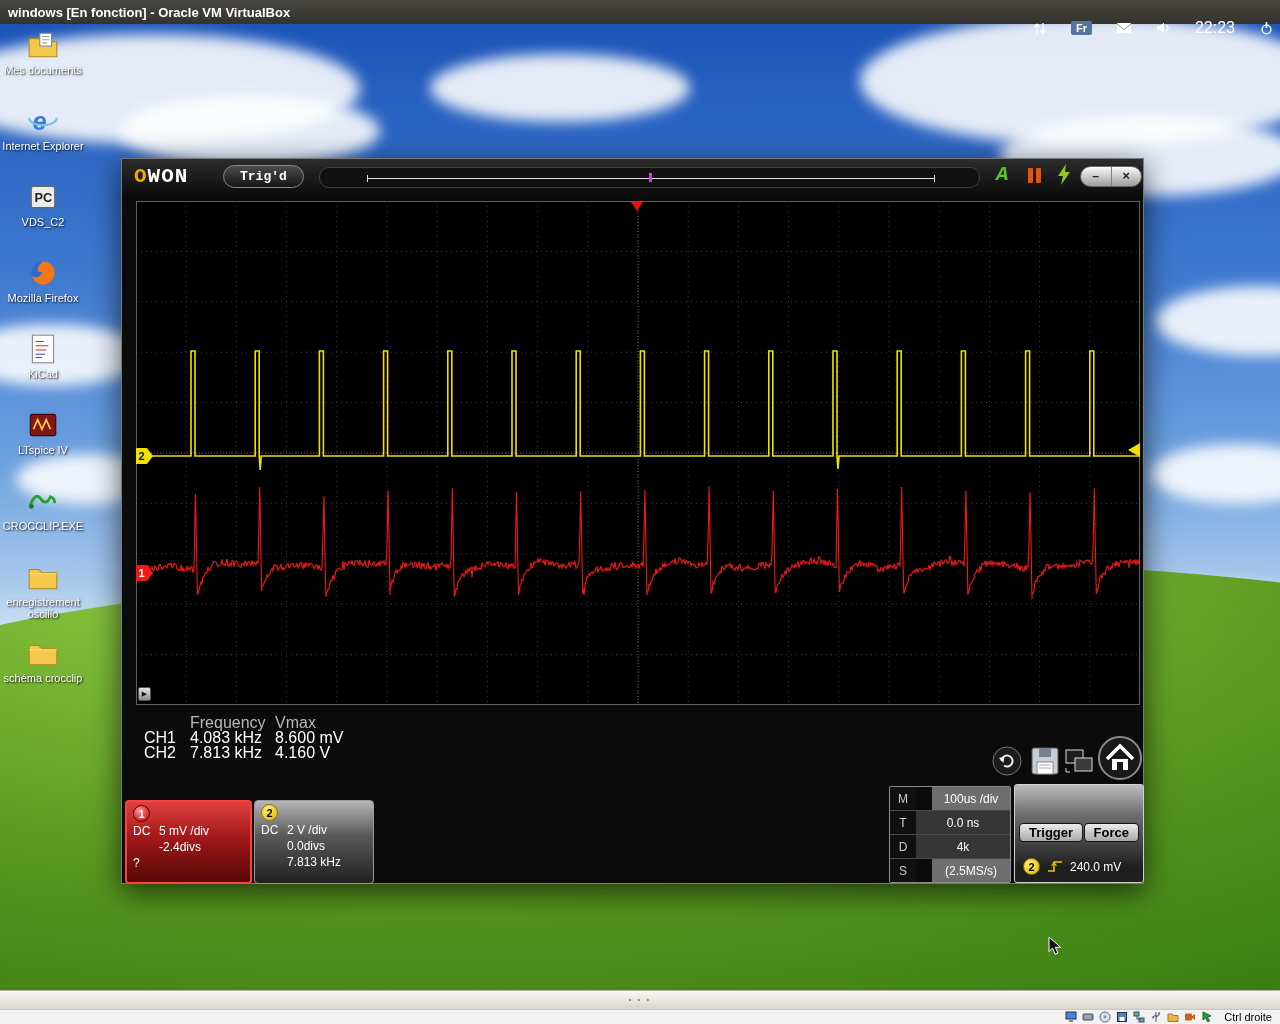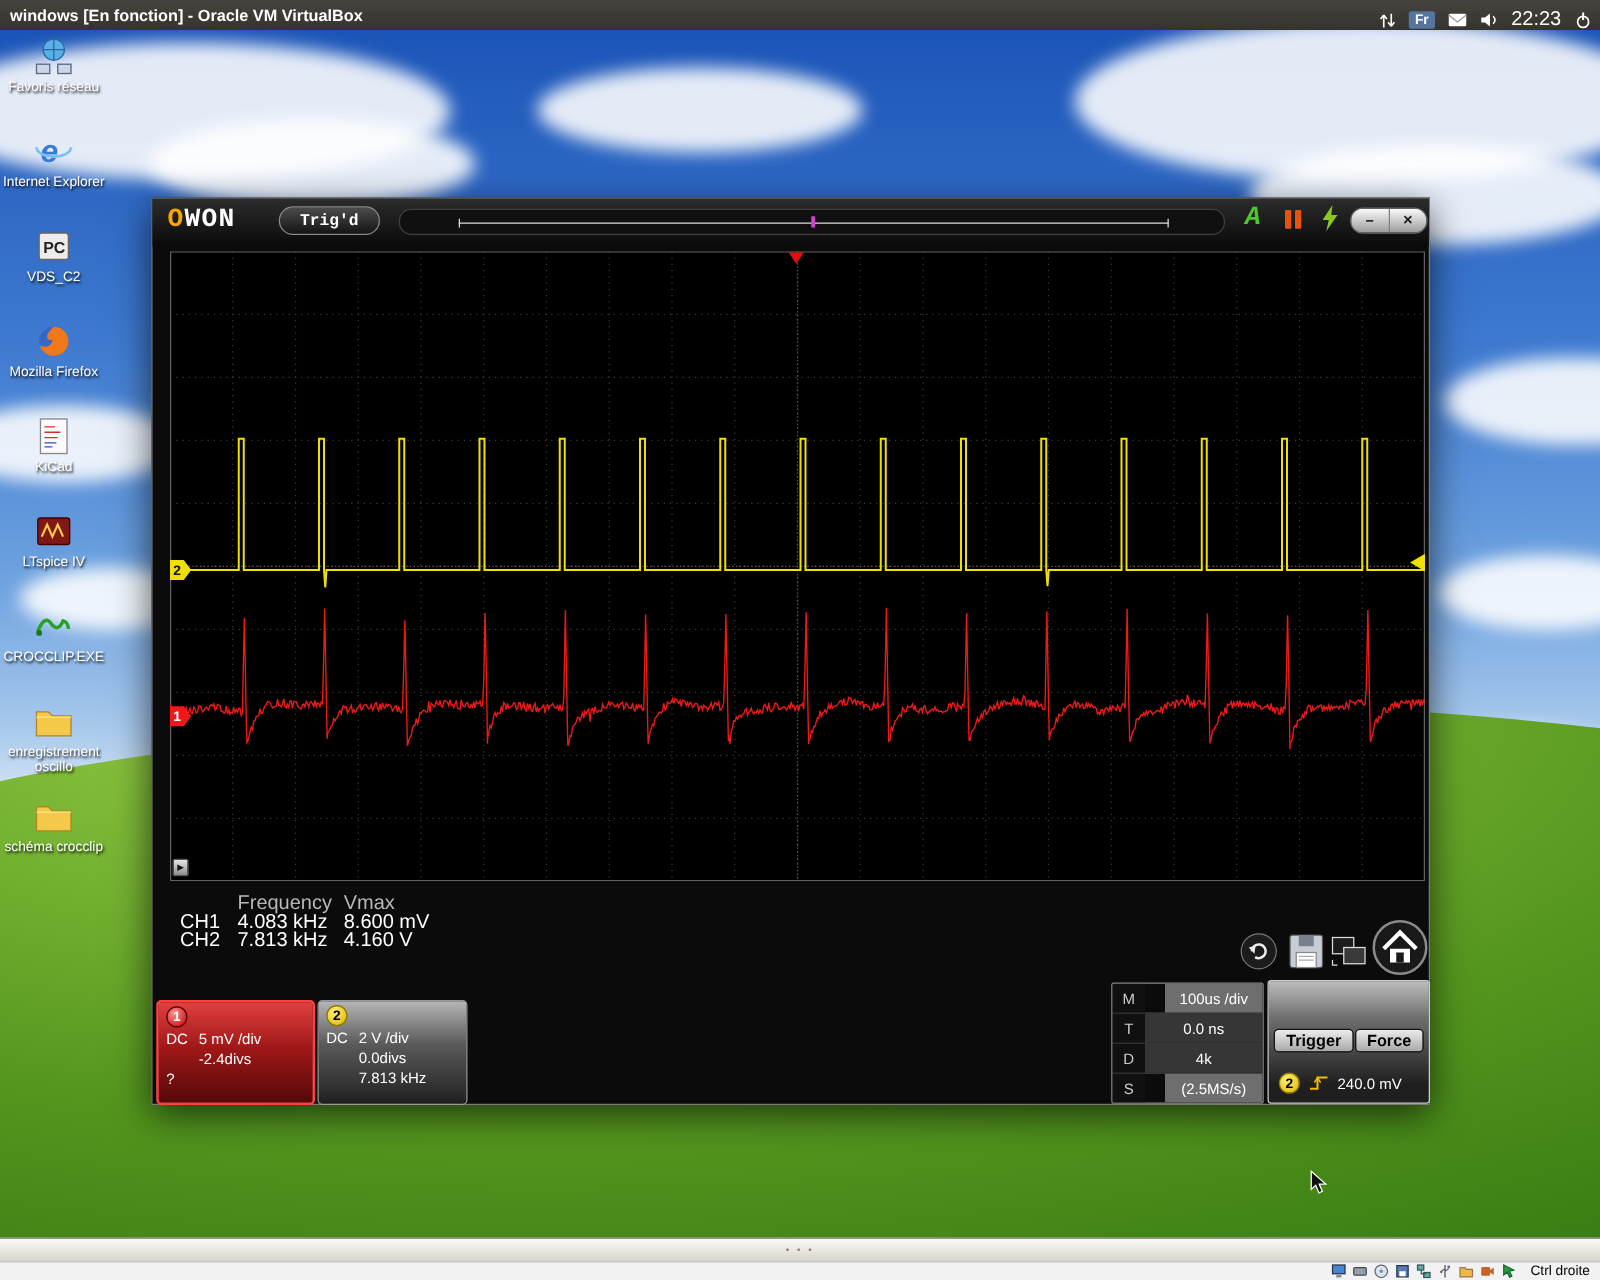"Fr" .host-tray { gap: 10px -> 24px; top: 4px -> 16px }
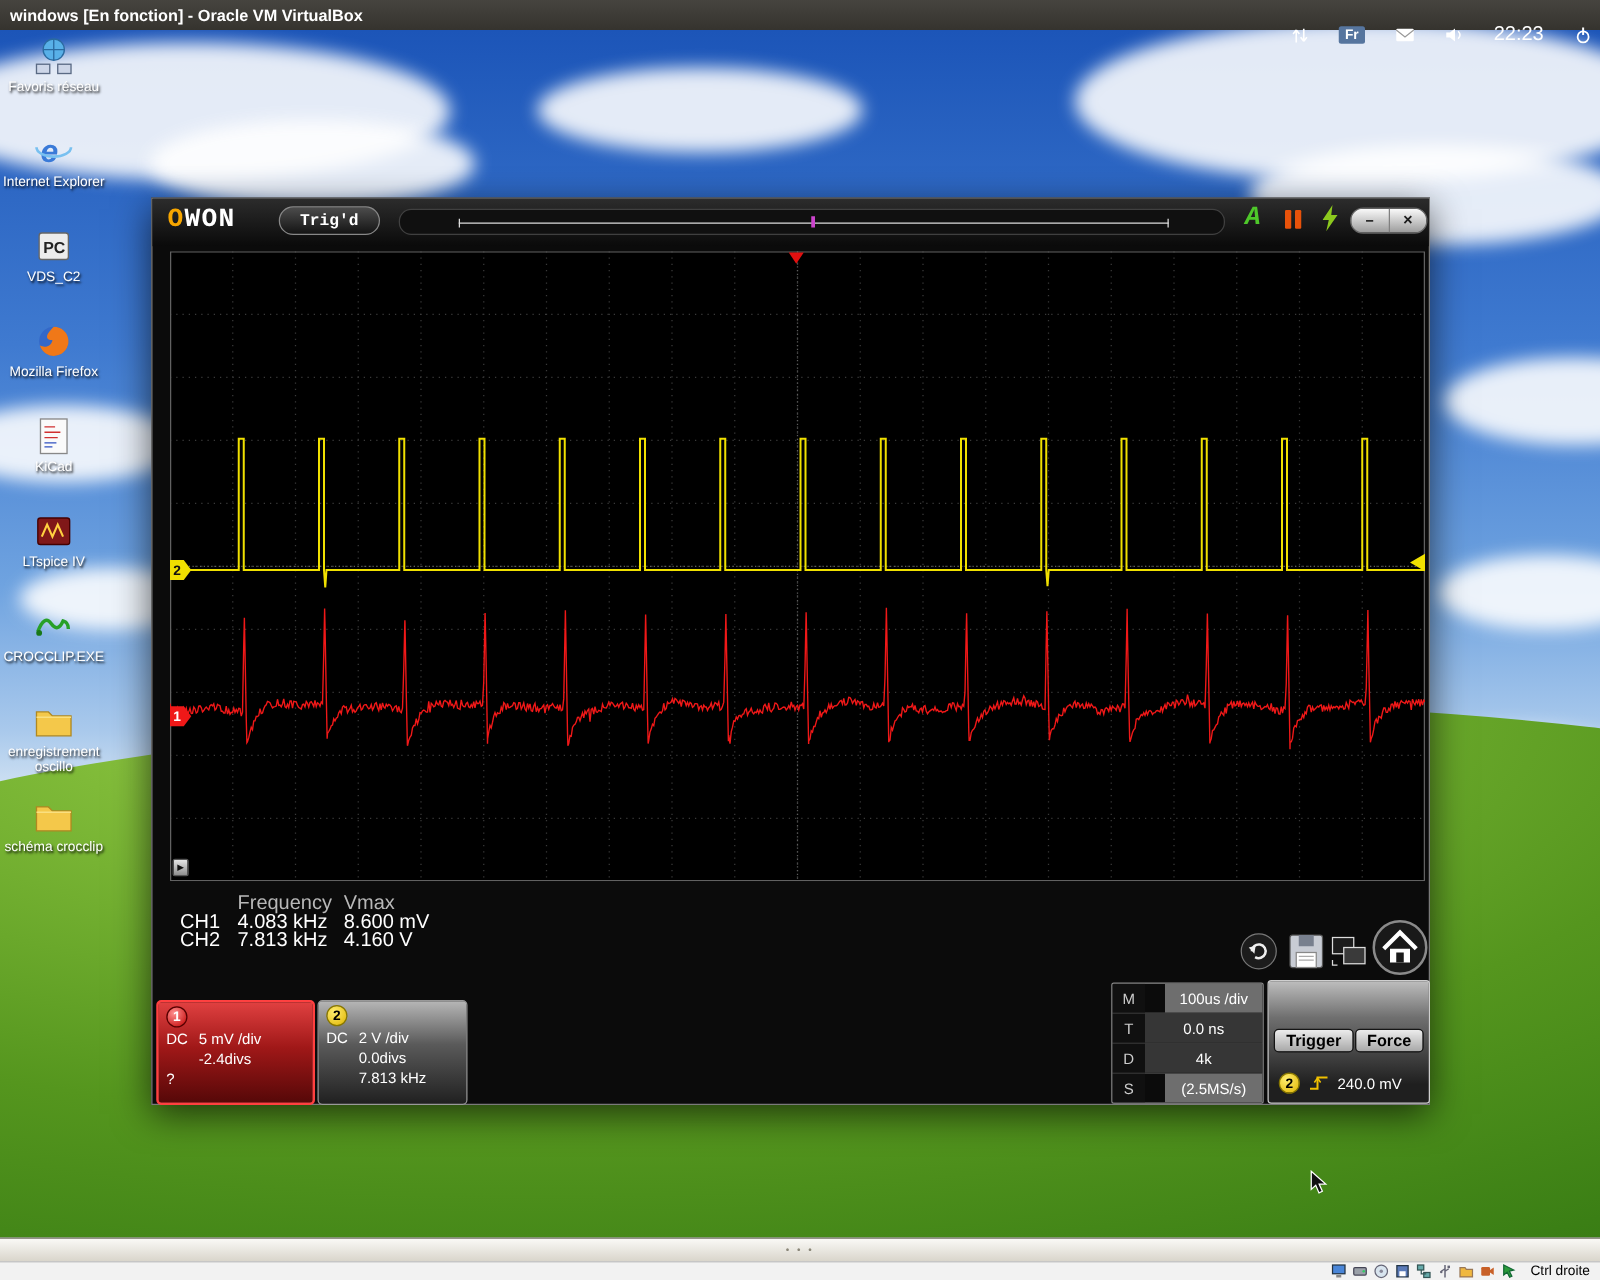"Mes documents" div.dicon { html: none -> <div> <svg> <path></path> <rect></rect> <path></path> </svg> <div>Mes documents</div> </div> }
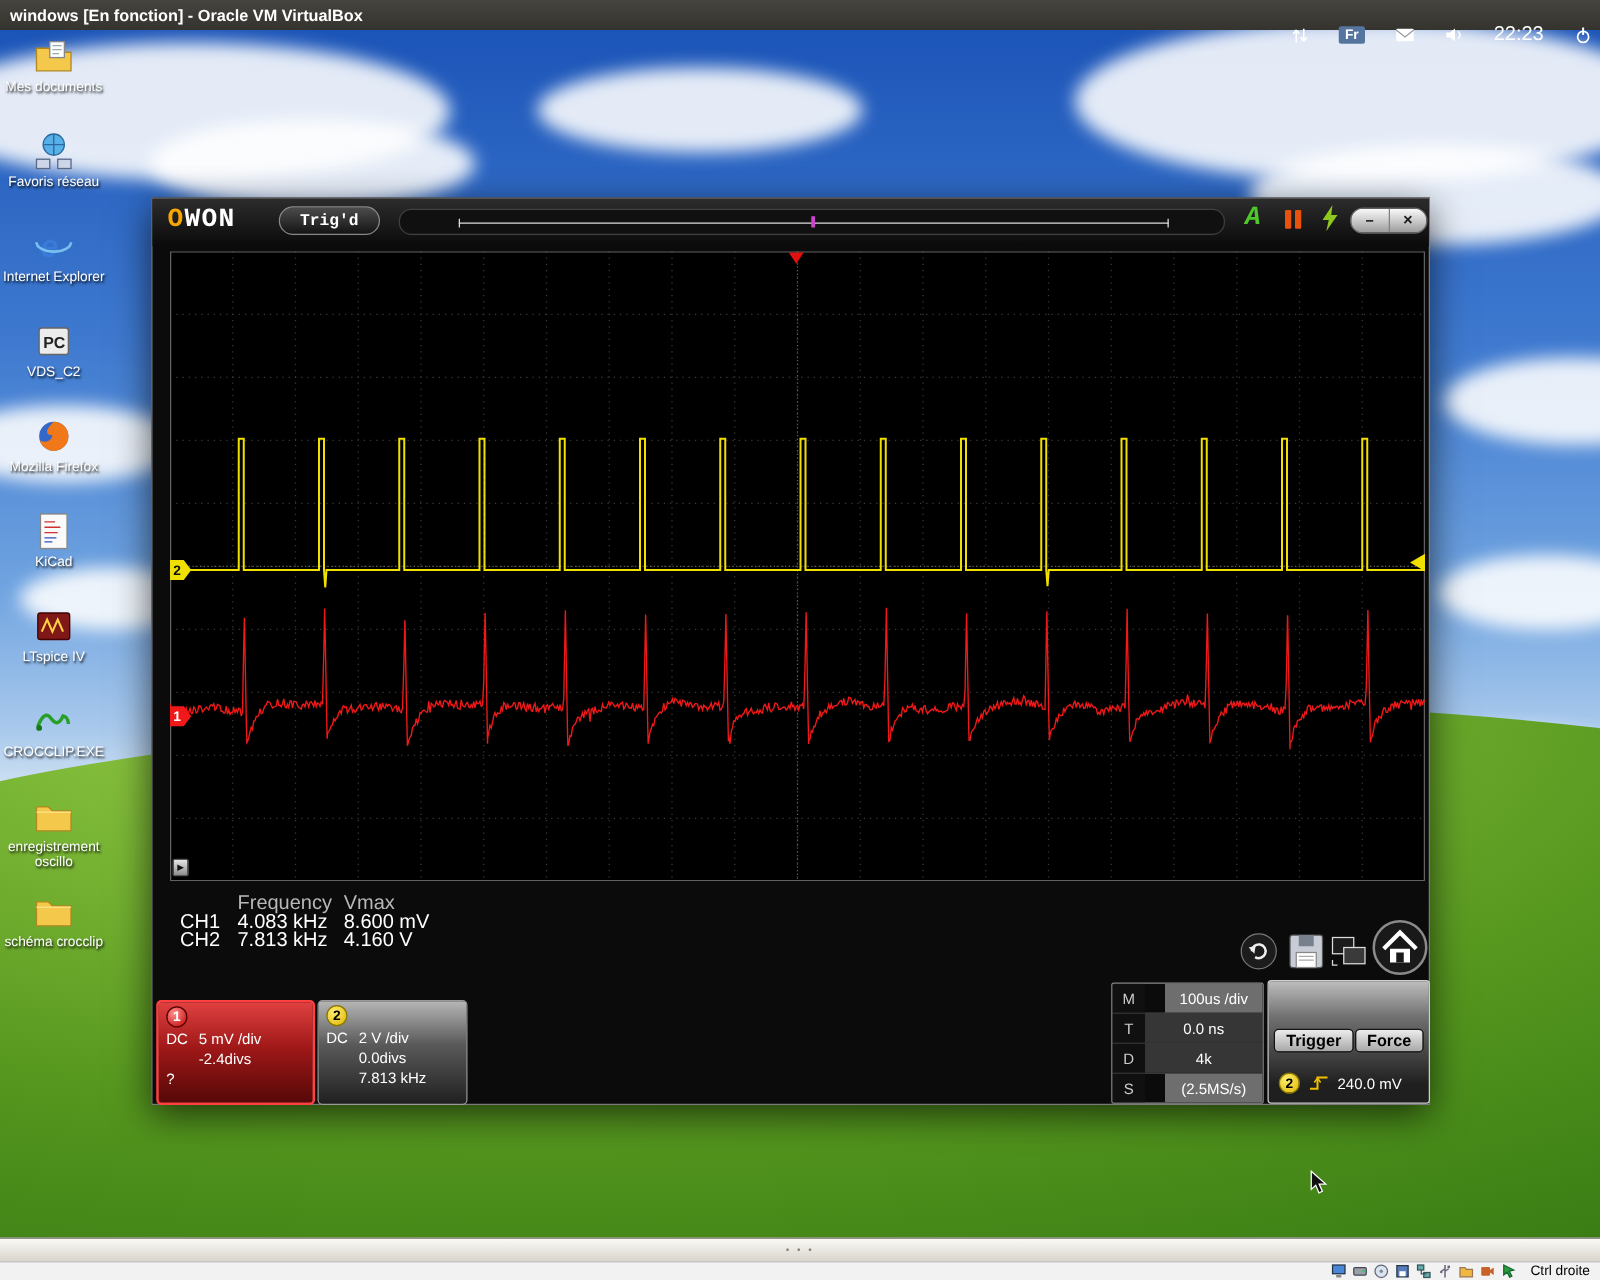"Favoris réseau" div.dicon { html: <div> <svg> <circle></circle> <path></path> <rect></rect> <rect></rect> </svg> <div>Favoris réseau</div> </div> -> none }
